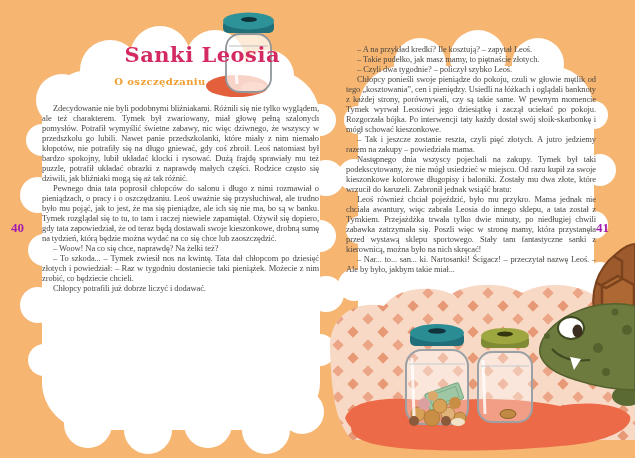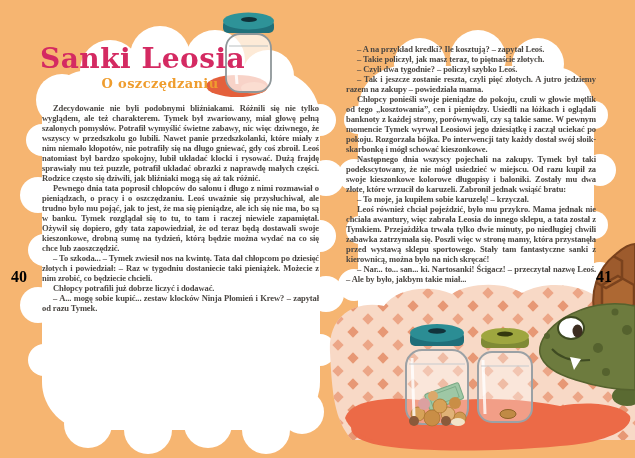"Sanki Leosia" .page-title { font-size: 28px -> 21px; text-align: left -> right }
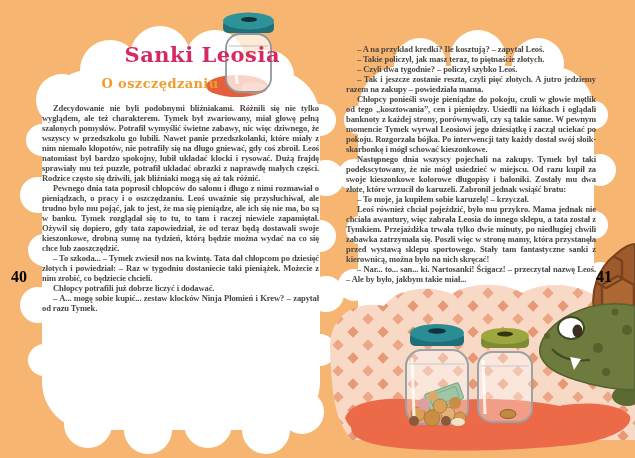"– A na przykład kredki?" .txt { font-weight: bold -> none }
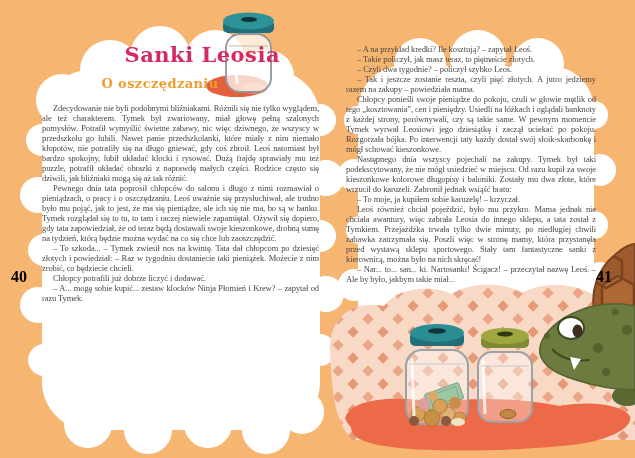"– Takie policzył, jak masz" p { text: policzył, jak masz teraz -> pudełko, jak masz mamy }
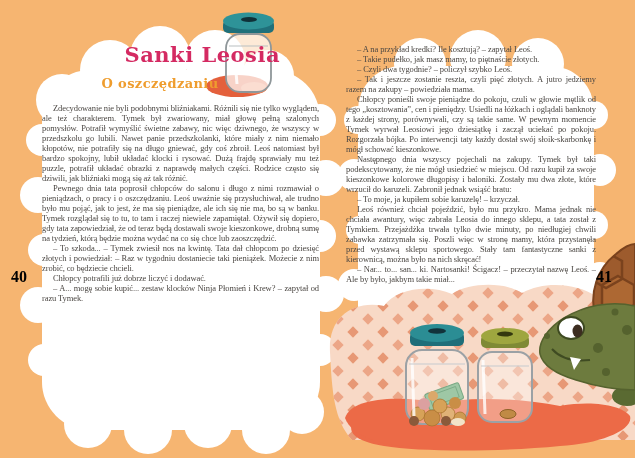"O oszczędzaniu" .page-subtitle { font-size: 13px -> 10px }
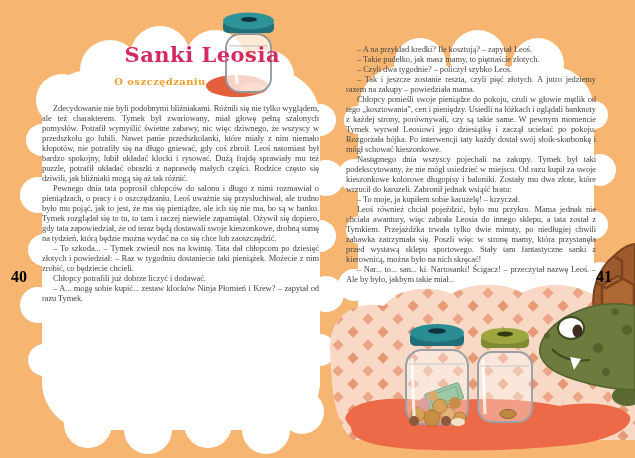"– Tak i jeszcze zostanie" p { order: before "Chłopcy ponieśli swoje pieniądze do" -> after "Chłopcy ponieśli swoje pieniądze do" }
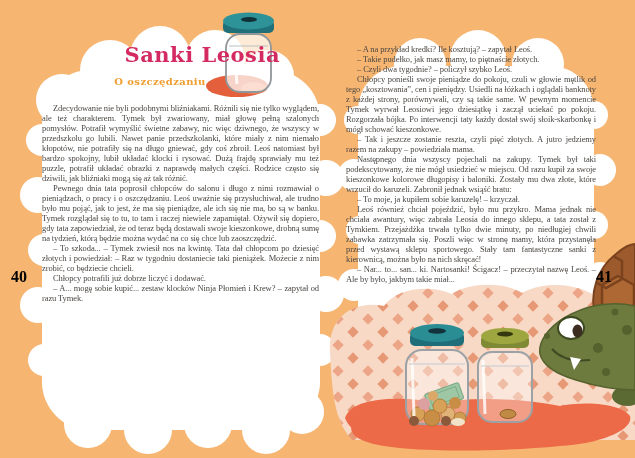"– To moje, ja kupiłem" p { html: <p>– To moje, ja kupiłem sobie karuzelę! – krzyczał.</p> -> none }
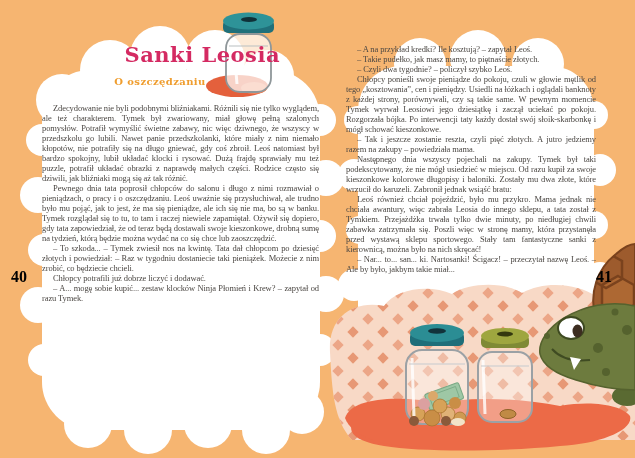"40" .pageno { color: #000000 -> #a21caf; font-size: 16px -> 13px; margin-top: 48px -> none }
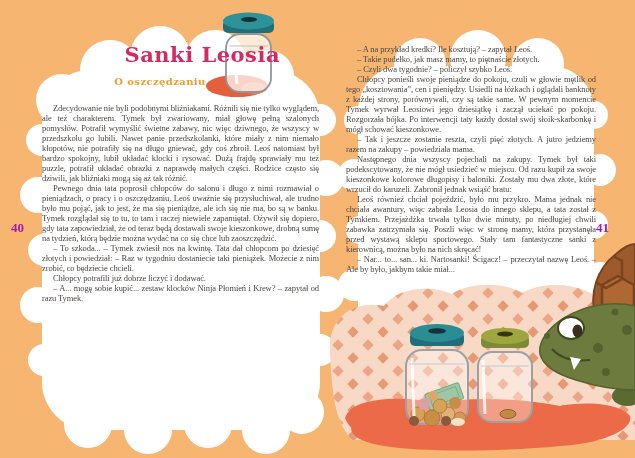"– Woow! Na co się" p { html: none -> <p>– Woow! Na co się chce, naprawdę? Na żelki też?</p> }
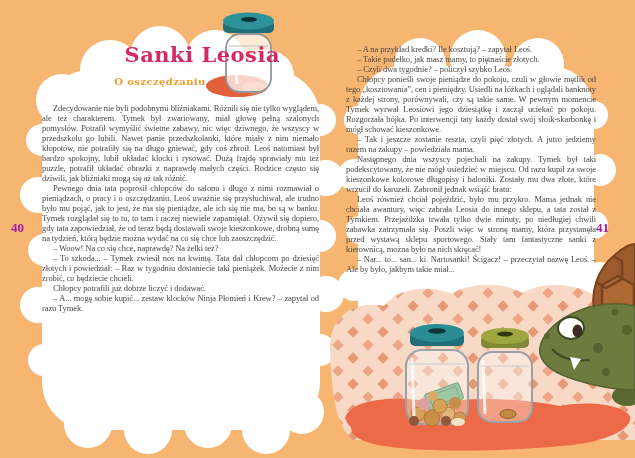"– A... mogę sobie kupić..." p { html: <p>– A... mogę sobie kupić... zestaw klocków Ninja Płomień i Krew? – zapytał od razu Tymek.</p> -> none }
